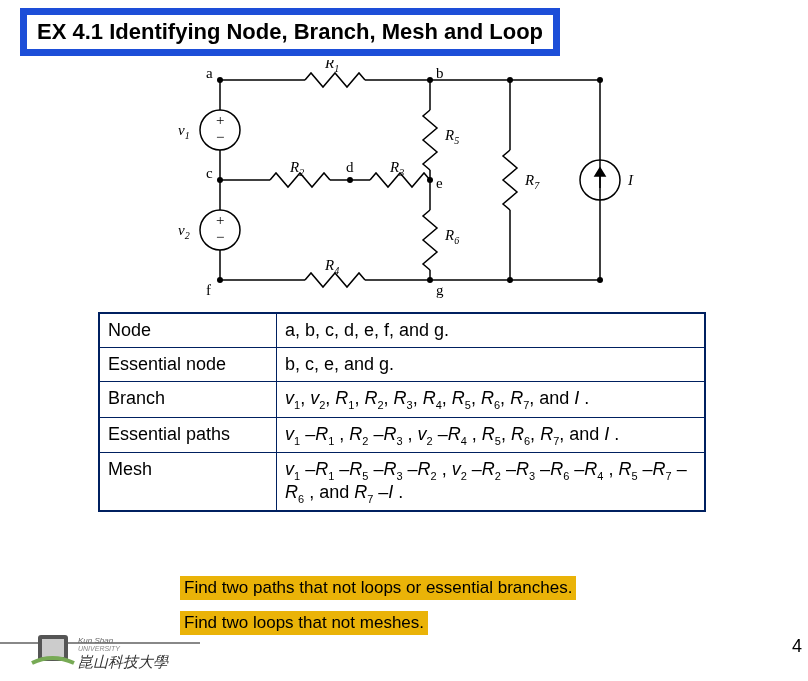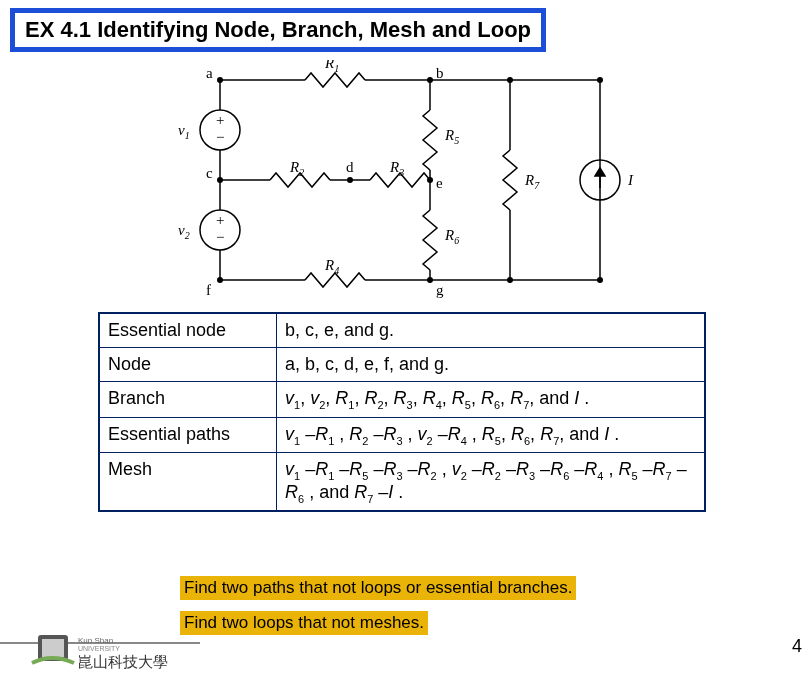"EX 4.1 Identifying Node, Branch," .title-box { border: 5px solid #1d4ed8 -> 7px solid #1d4ed8; left: 10px -> 20px }
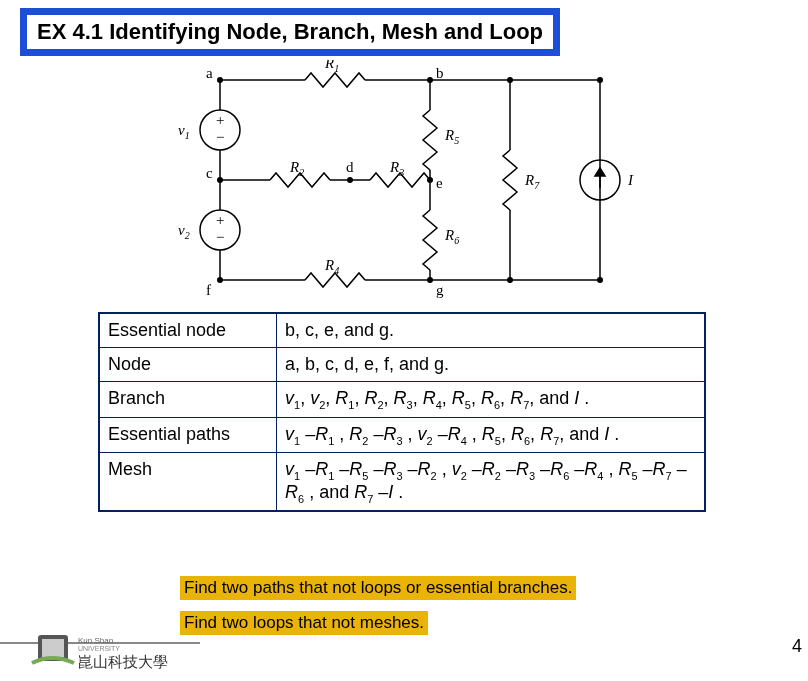"Essential node" tr { order: before "Node" -> after "Node" }
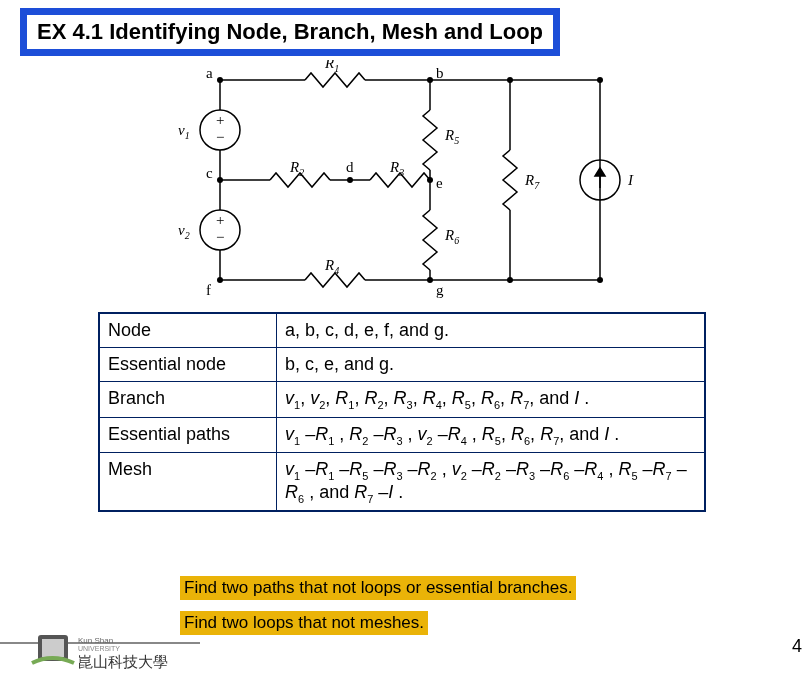"Kun Shan" .logo { font-style: none -> italic }
